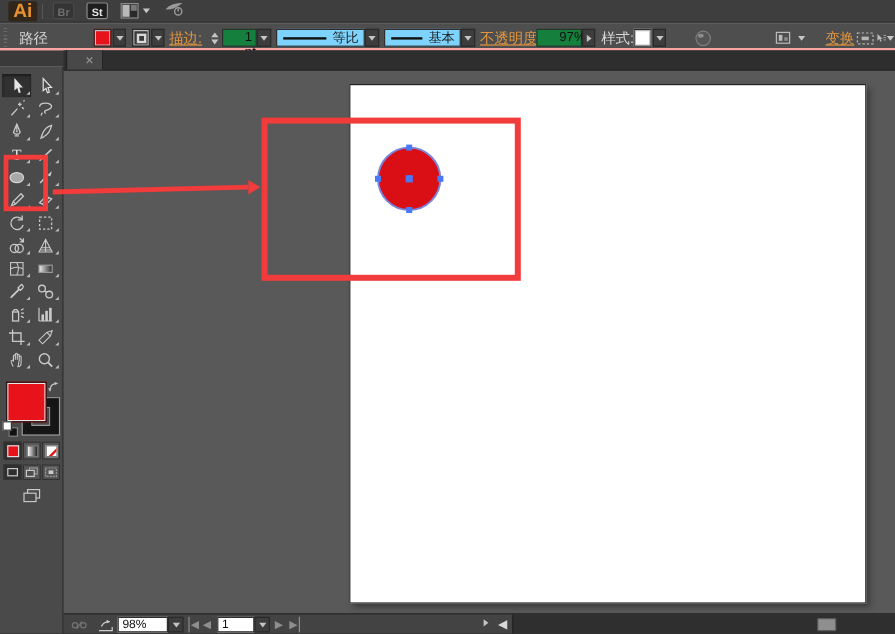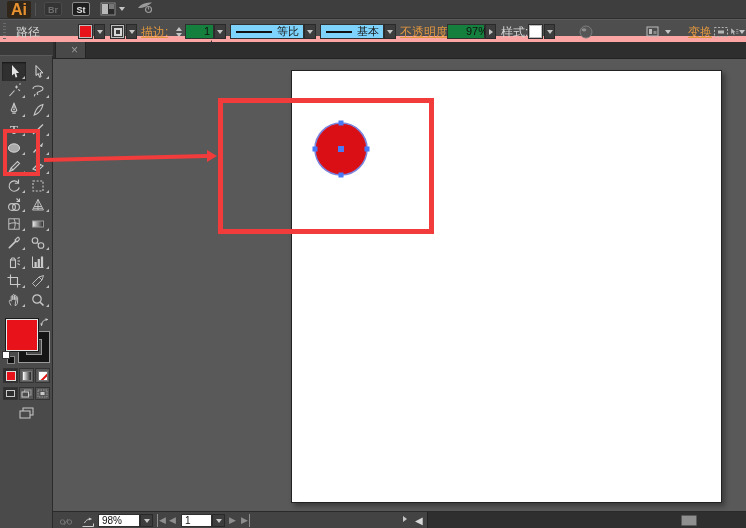"路径" .controlbar { border-bottom: 6px solid #fca5a5 -> 2px solid #fca5a5 }
